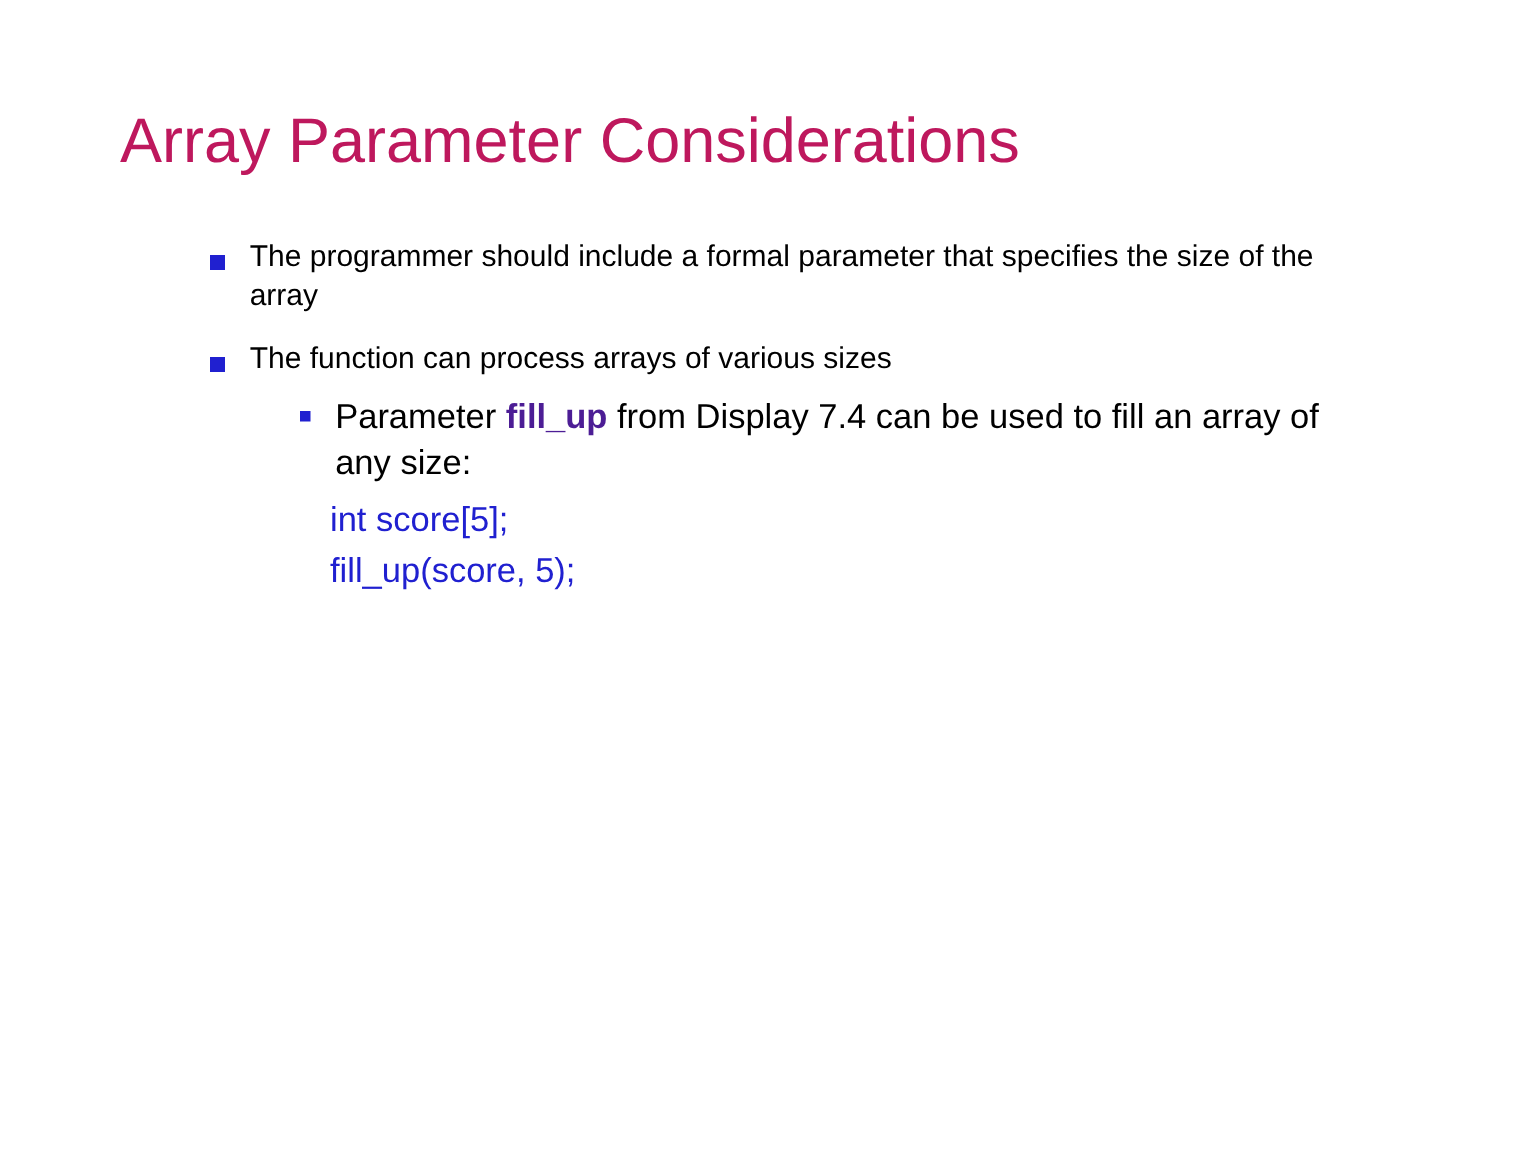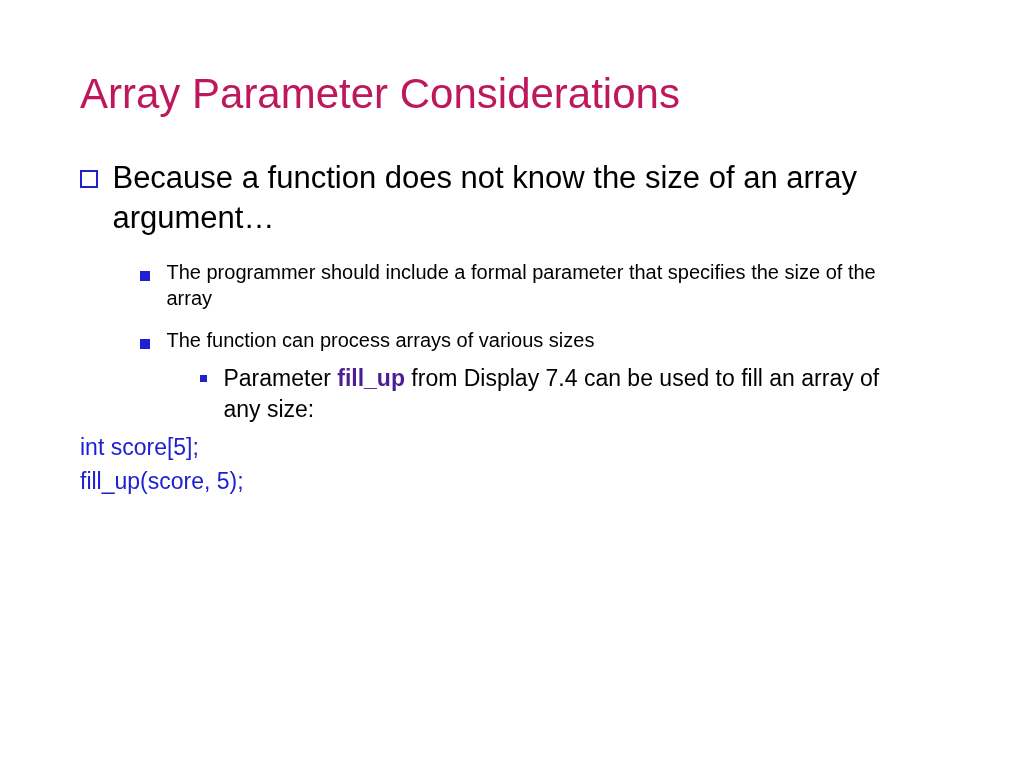"Because a function does not" div.level1 { html: <div> <span></span> <span>Because a function does not know the size of an array argument…</span> </div> -> none }
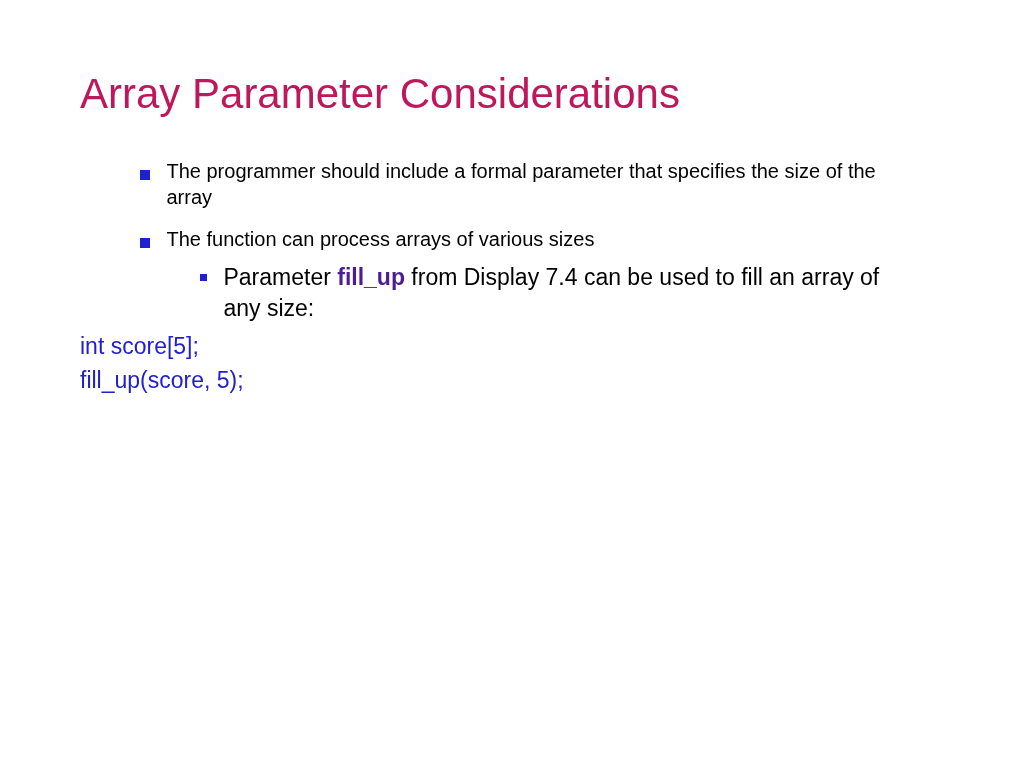"int score[5];" .codeline { margin-left: none -> 140px }
